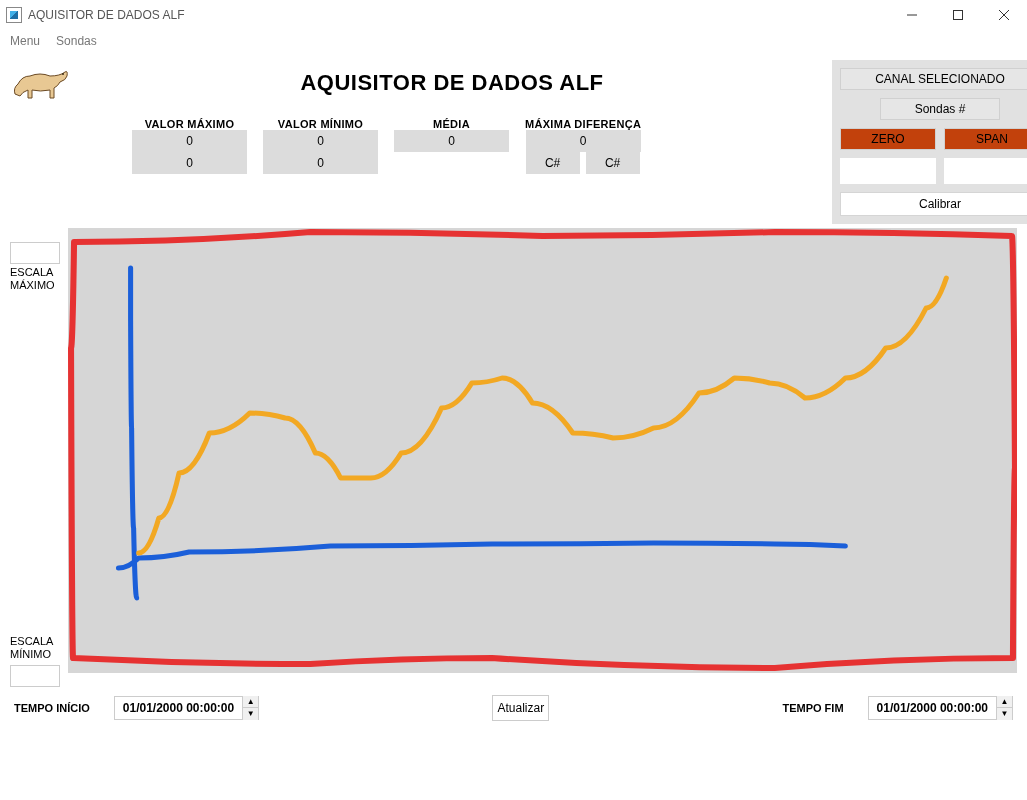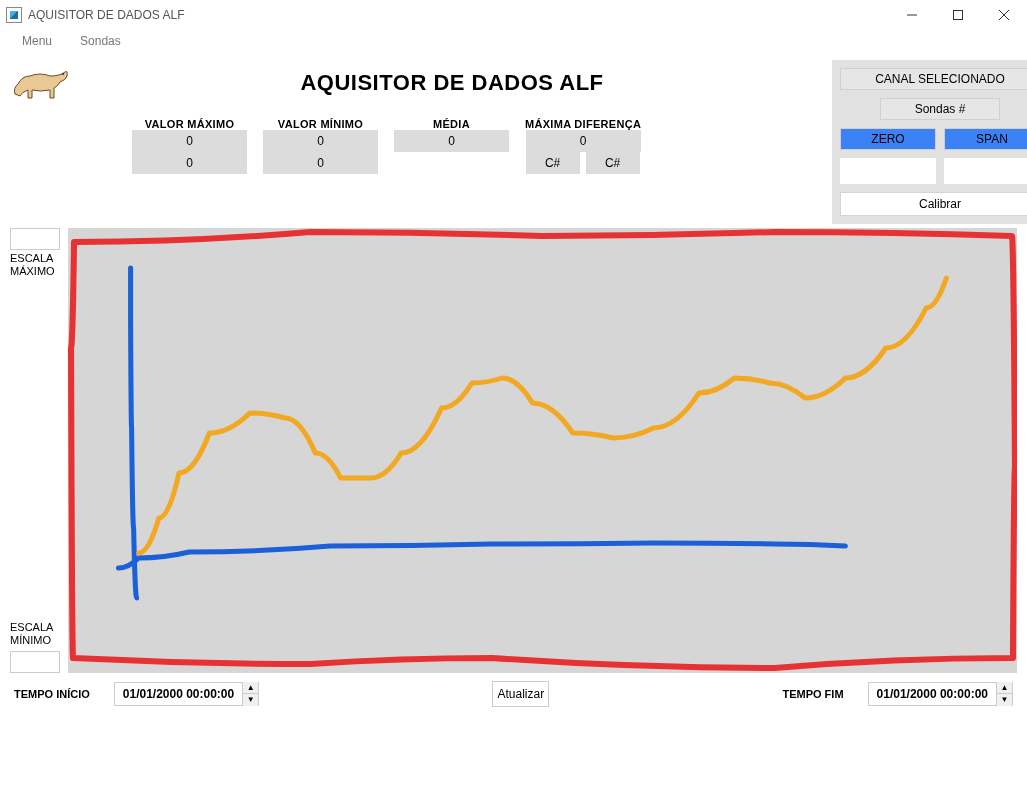"Menu" .menubar span { margin-left: 12px -> none }
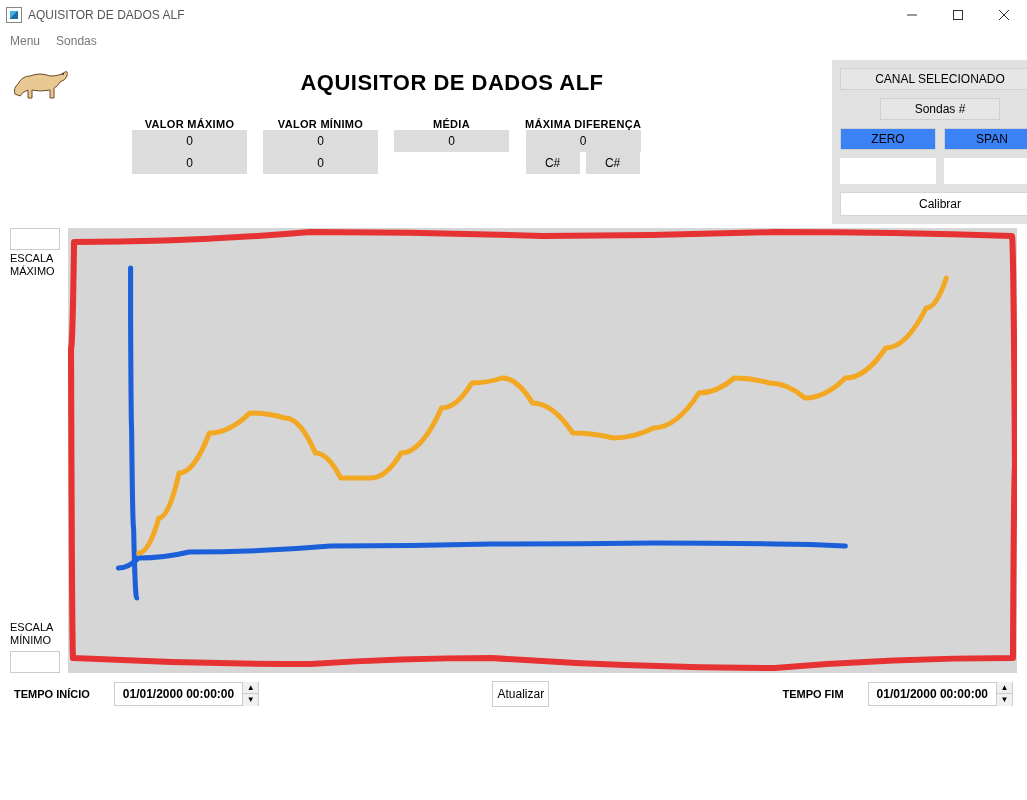"ZERO" .cal-half { background: #3b82f6 -> #c2410c }
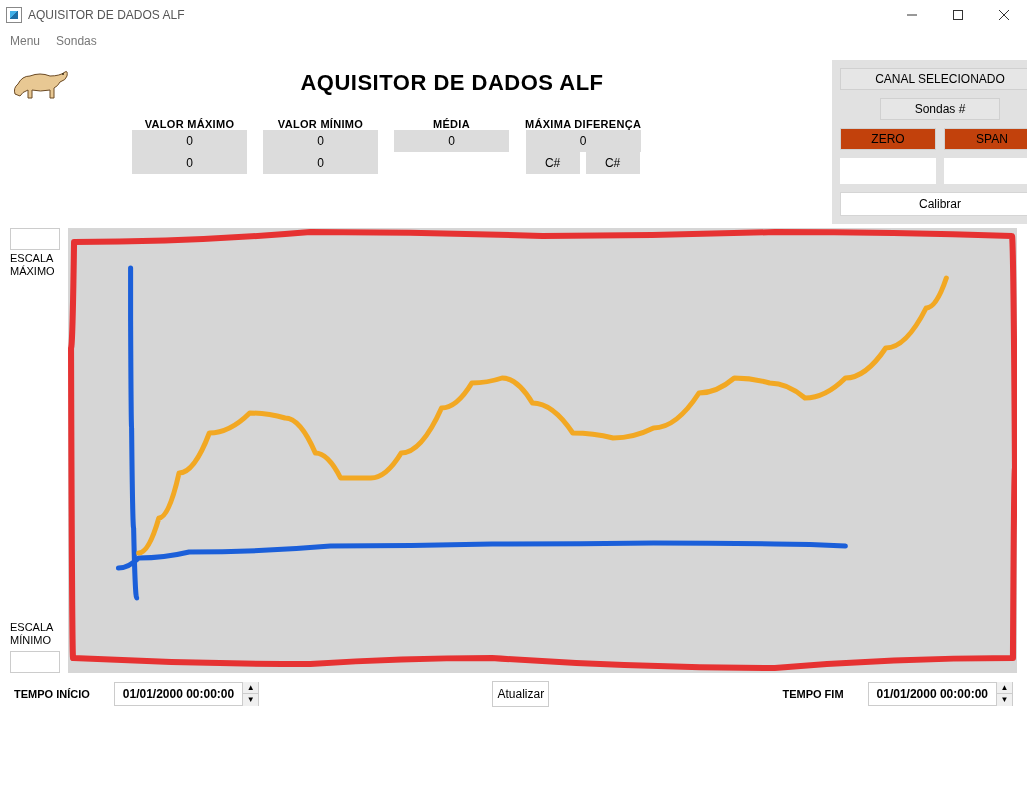"ESCALA" .left-scale { margin-top: none -> 14px }
